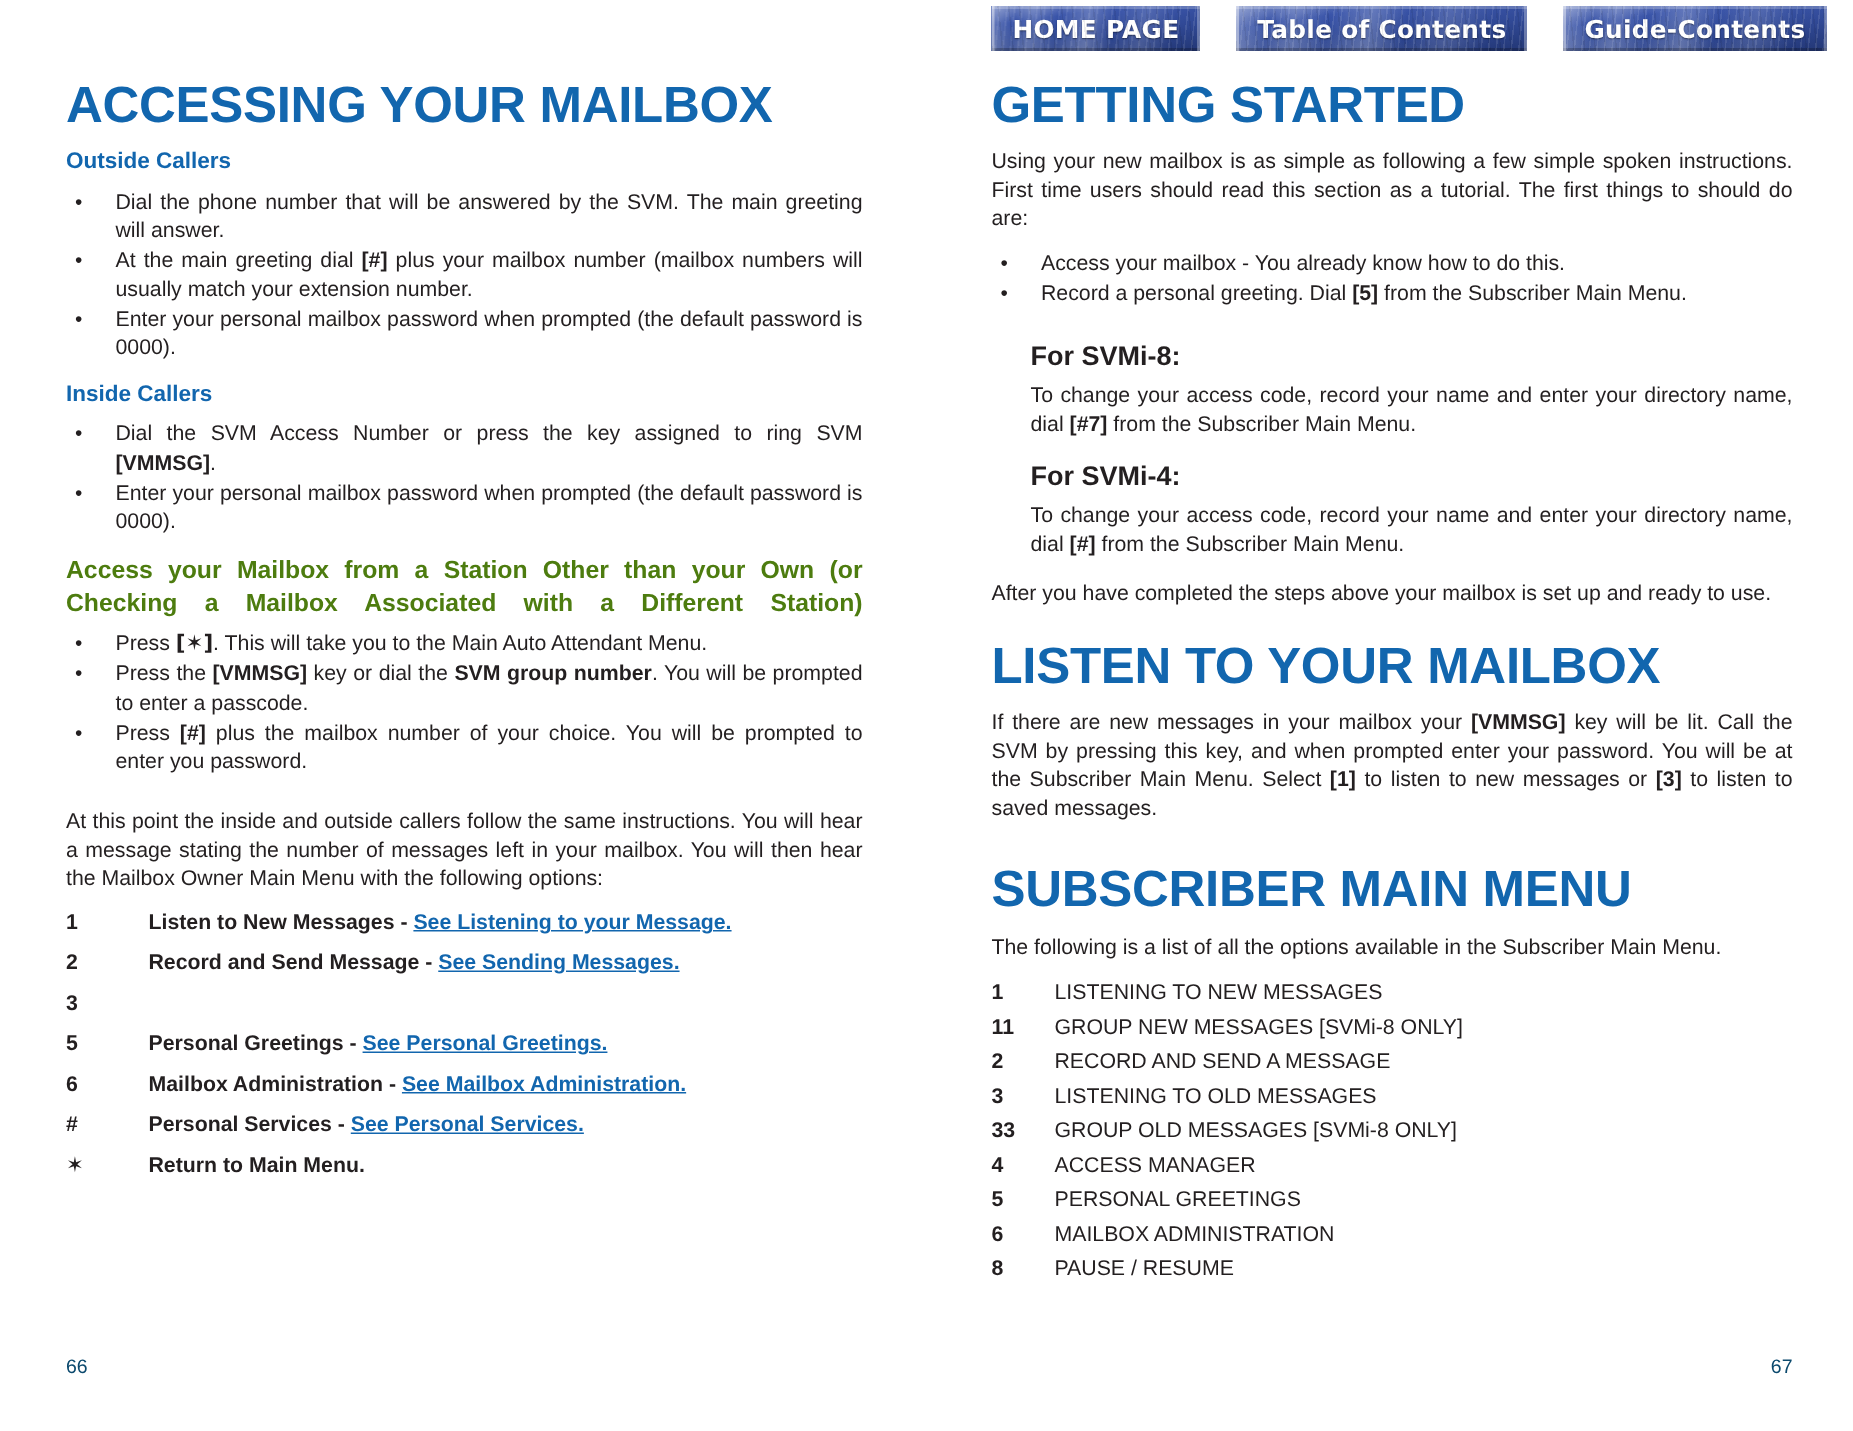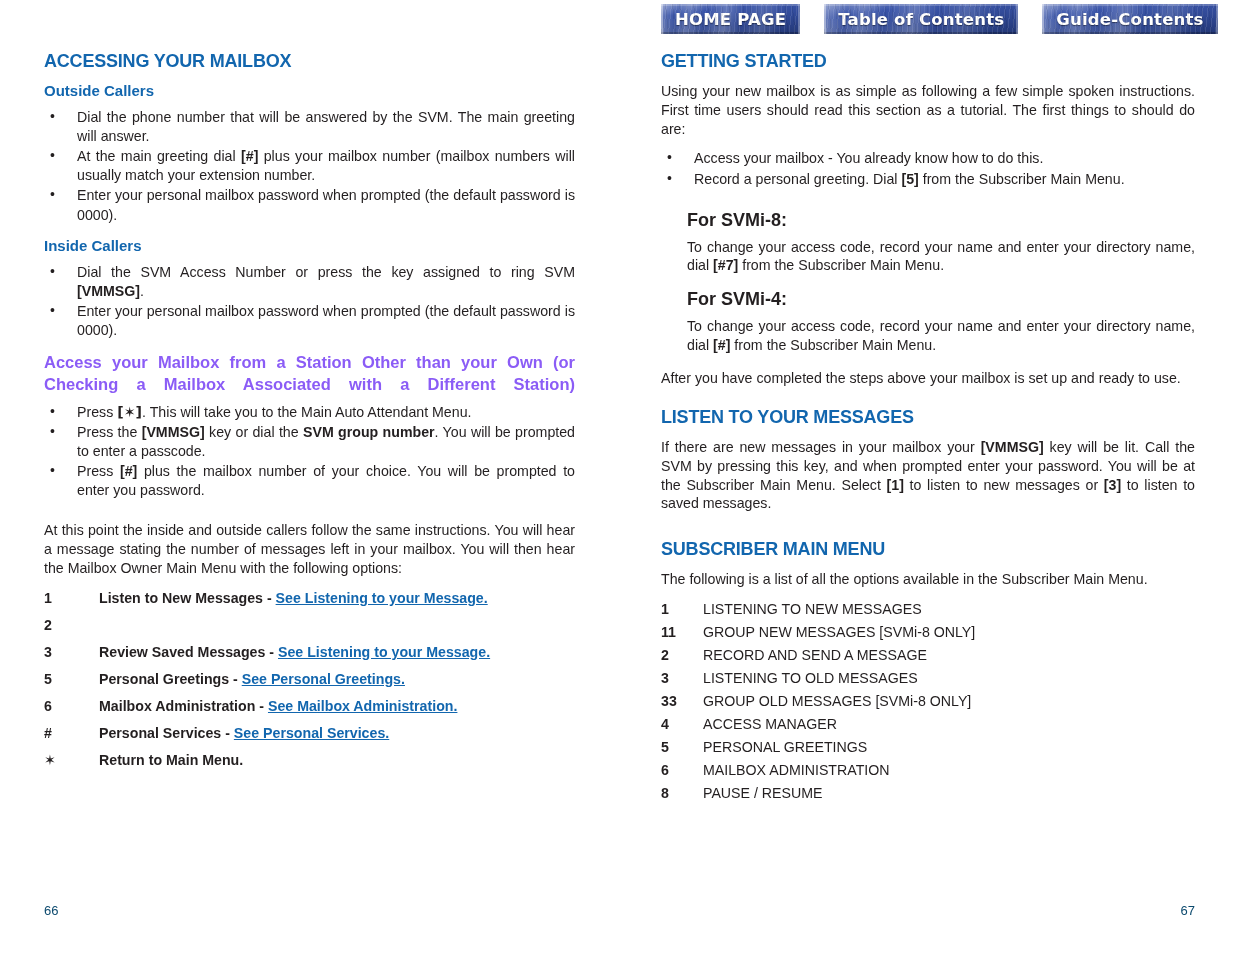"ACCESSING YOUR MAILBOX" h1.big { font-size: 18px -> 34px }
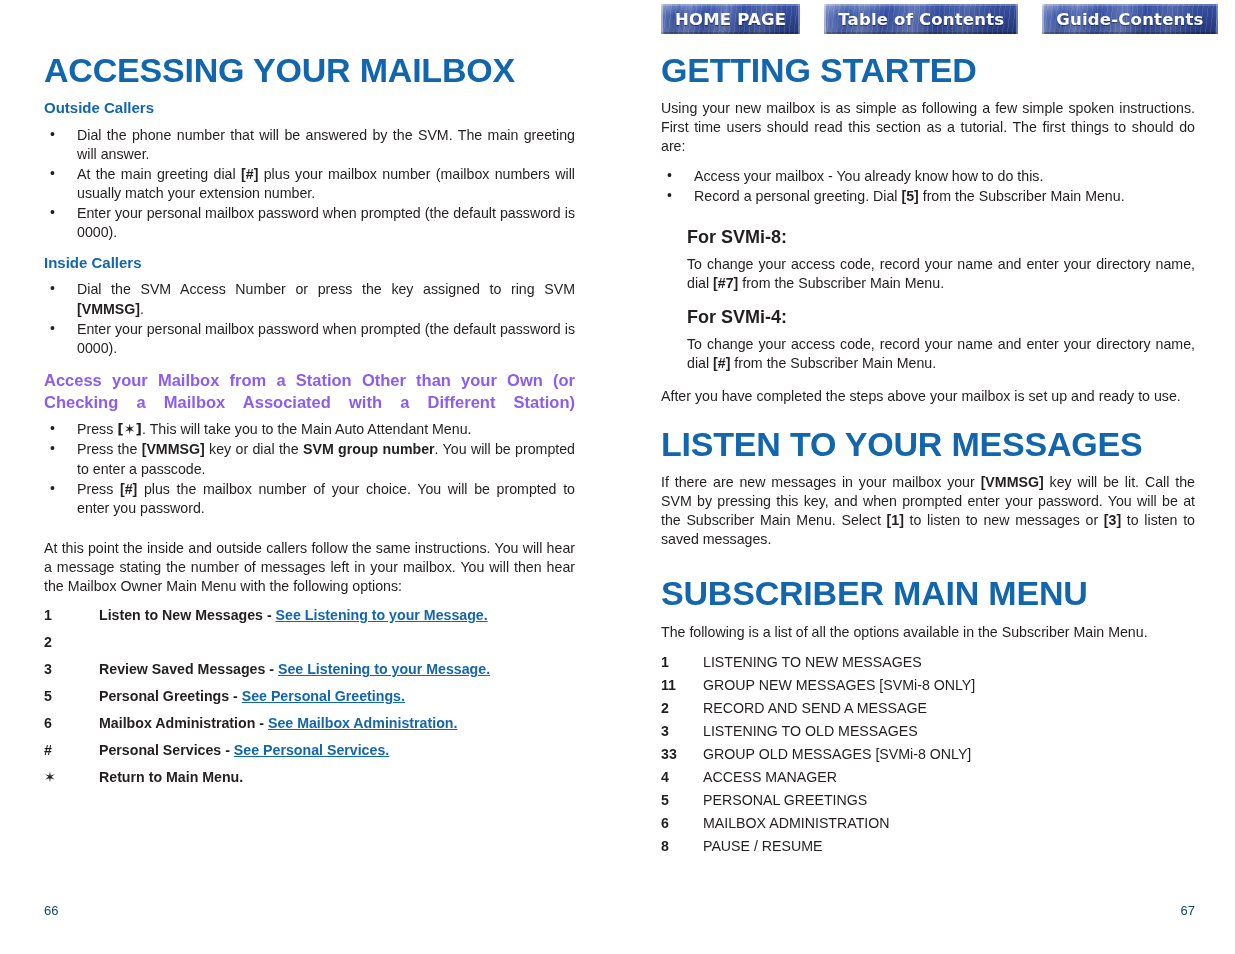"Access your Mailbox from a" h2.wide { color: #8b5cf6 -> #4d7c0f }
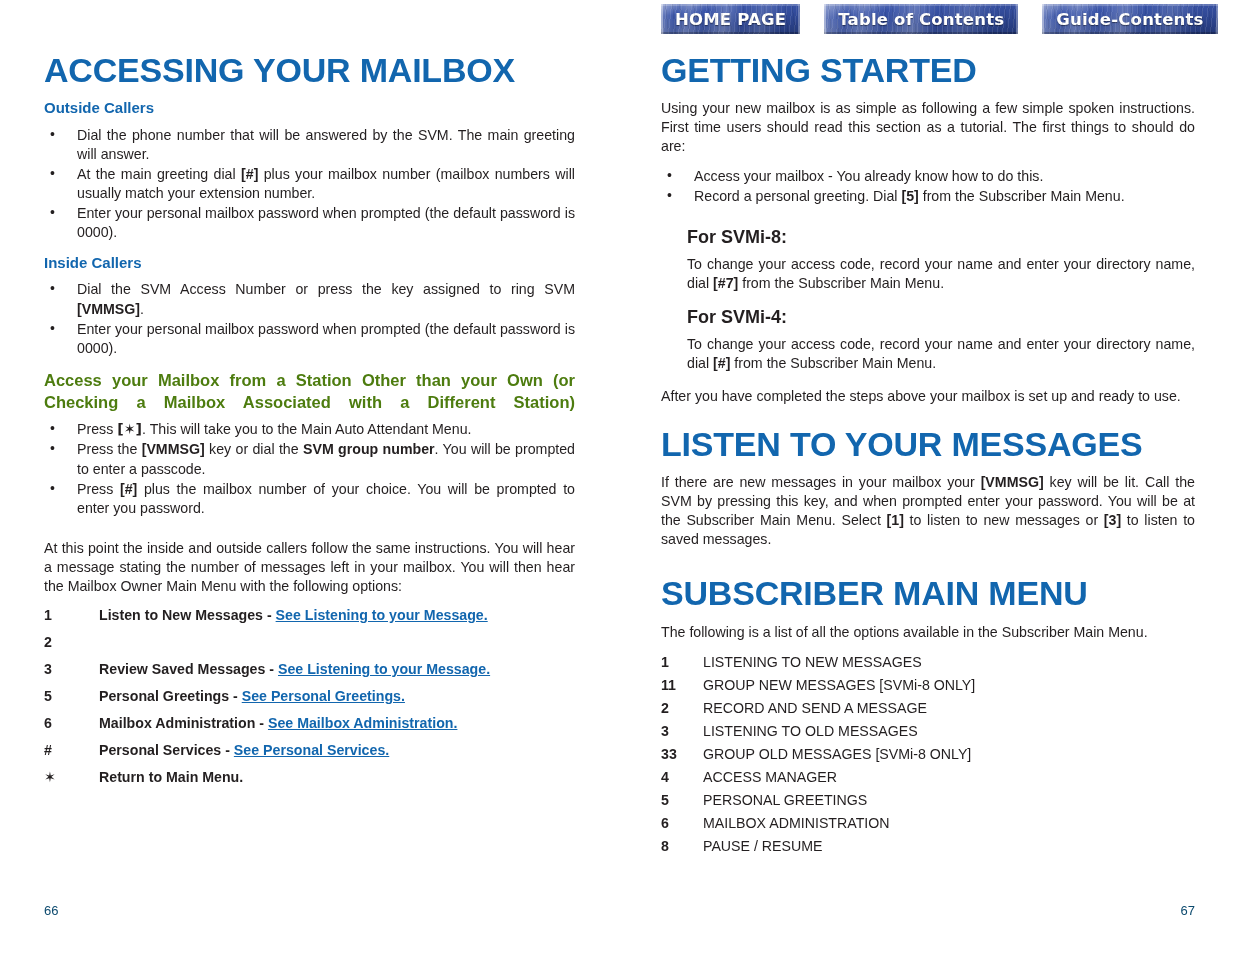"LISTEN TO YOUR MESSAGES" h1.big { text: MESSAGES -> MAILBOX }
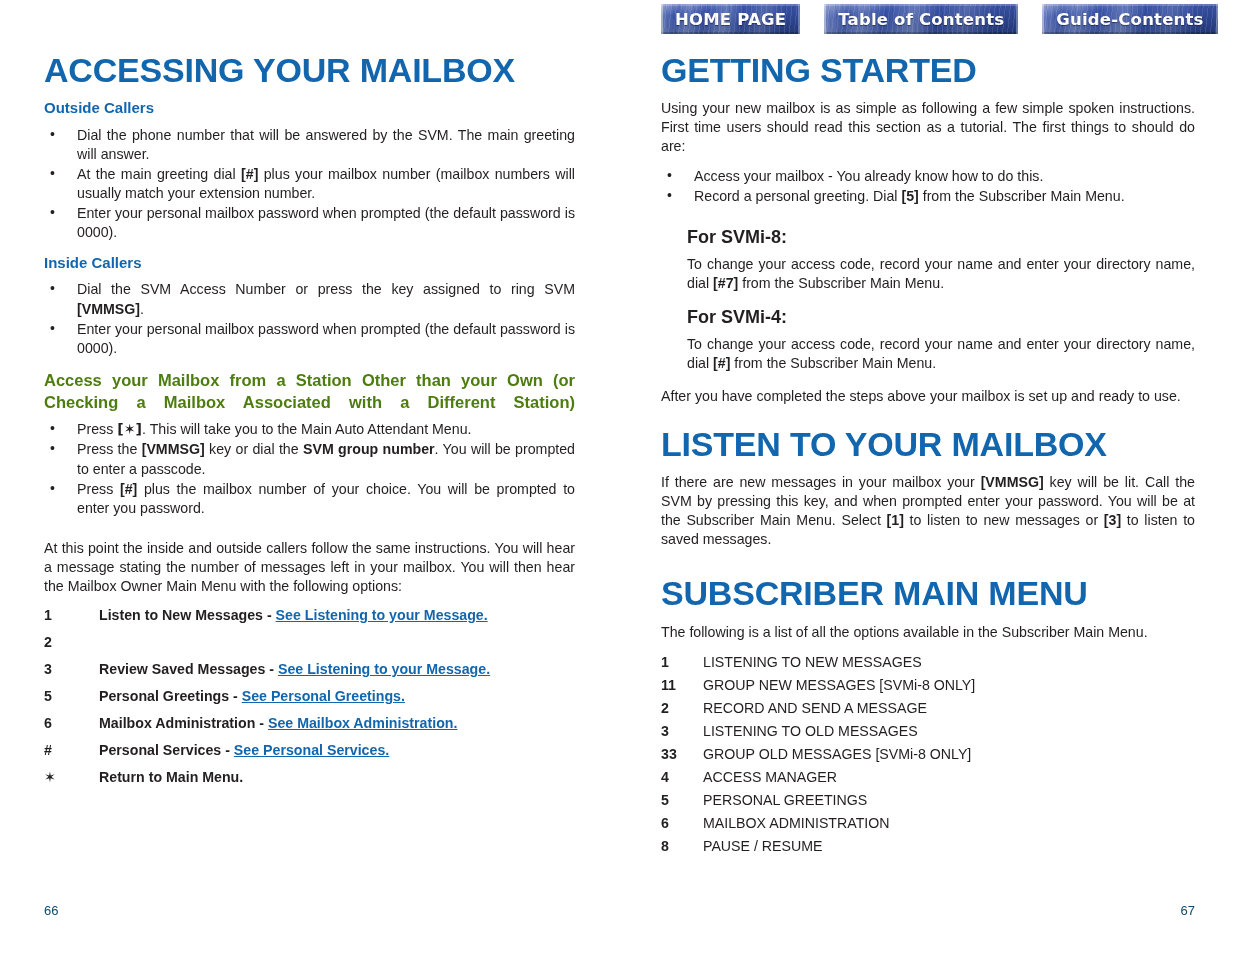"Record and Send Message -" span.val { html: none -> <span><span>Record and Send Message - </span><a>See Sending Messages.</a></span> }
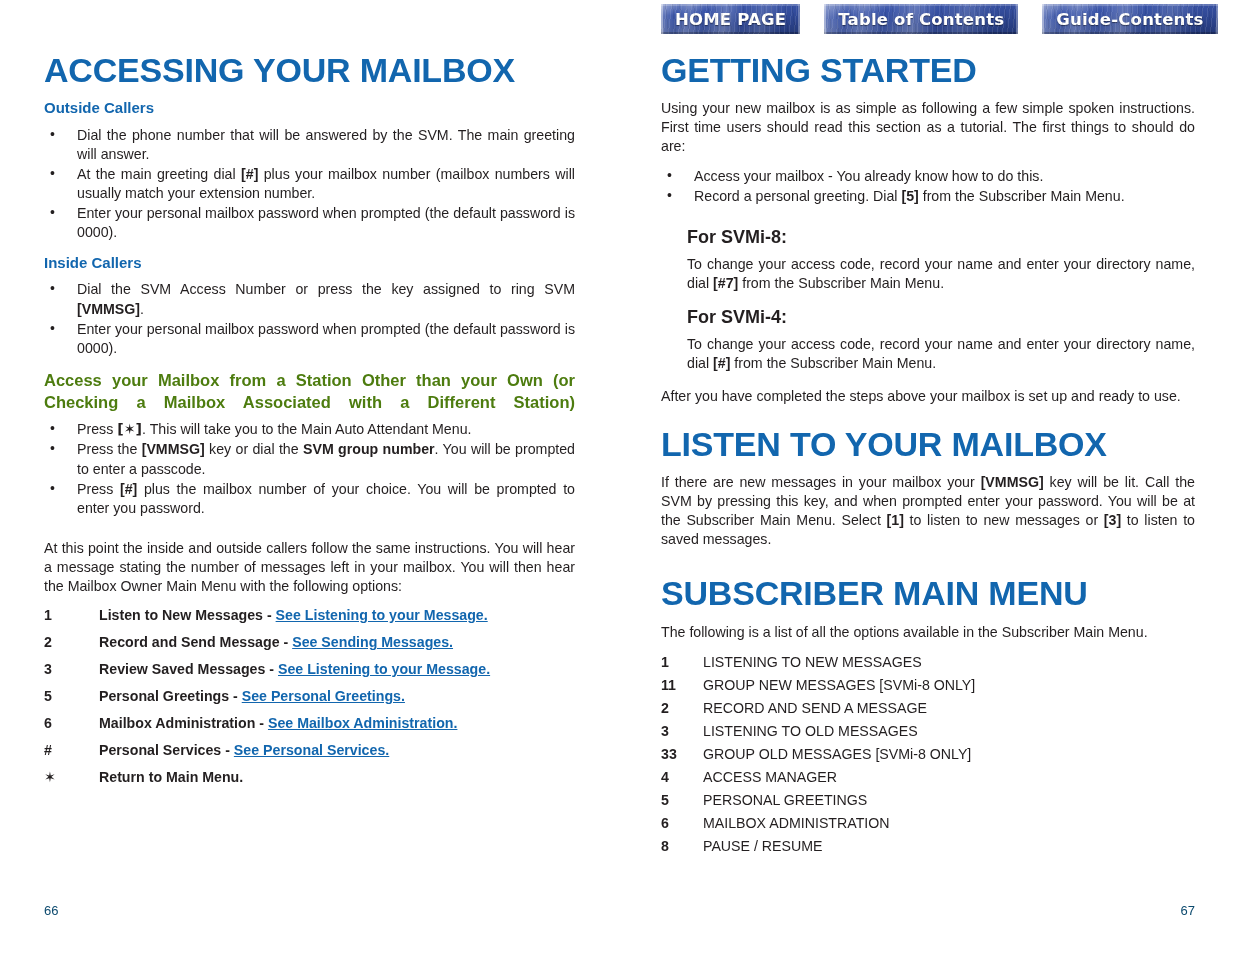"Review Saved Messages - See" span.val { html: <span><span>Review Saved Messages - </span><a>See Listening to your Message.</a></span> -> none }
